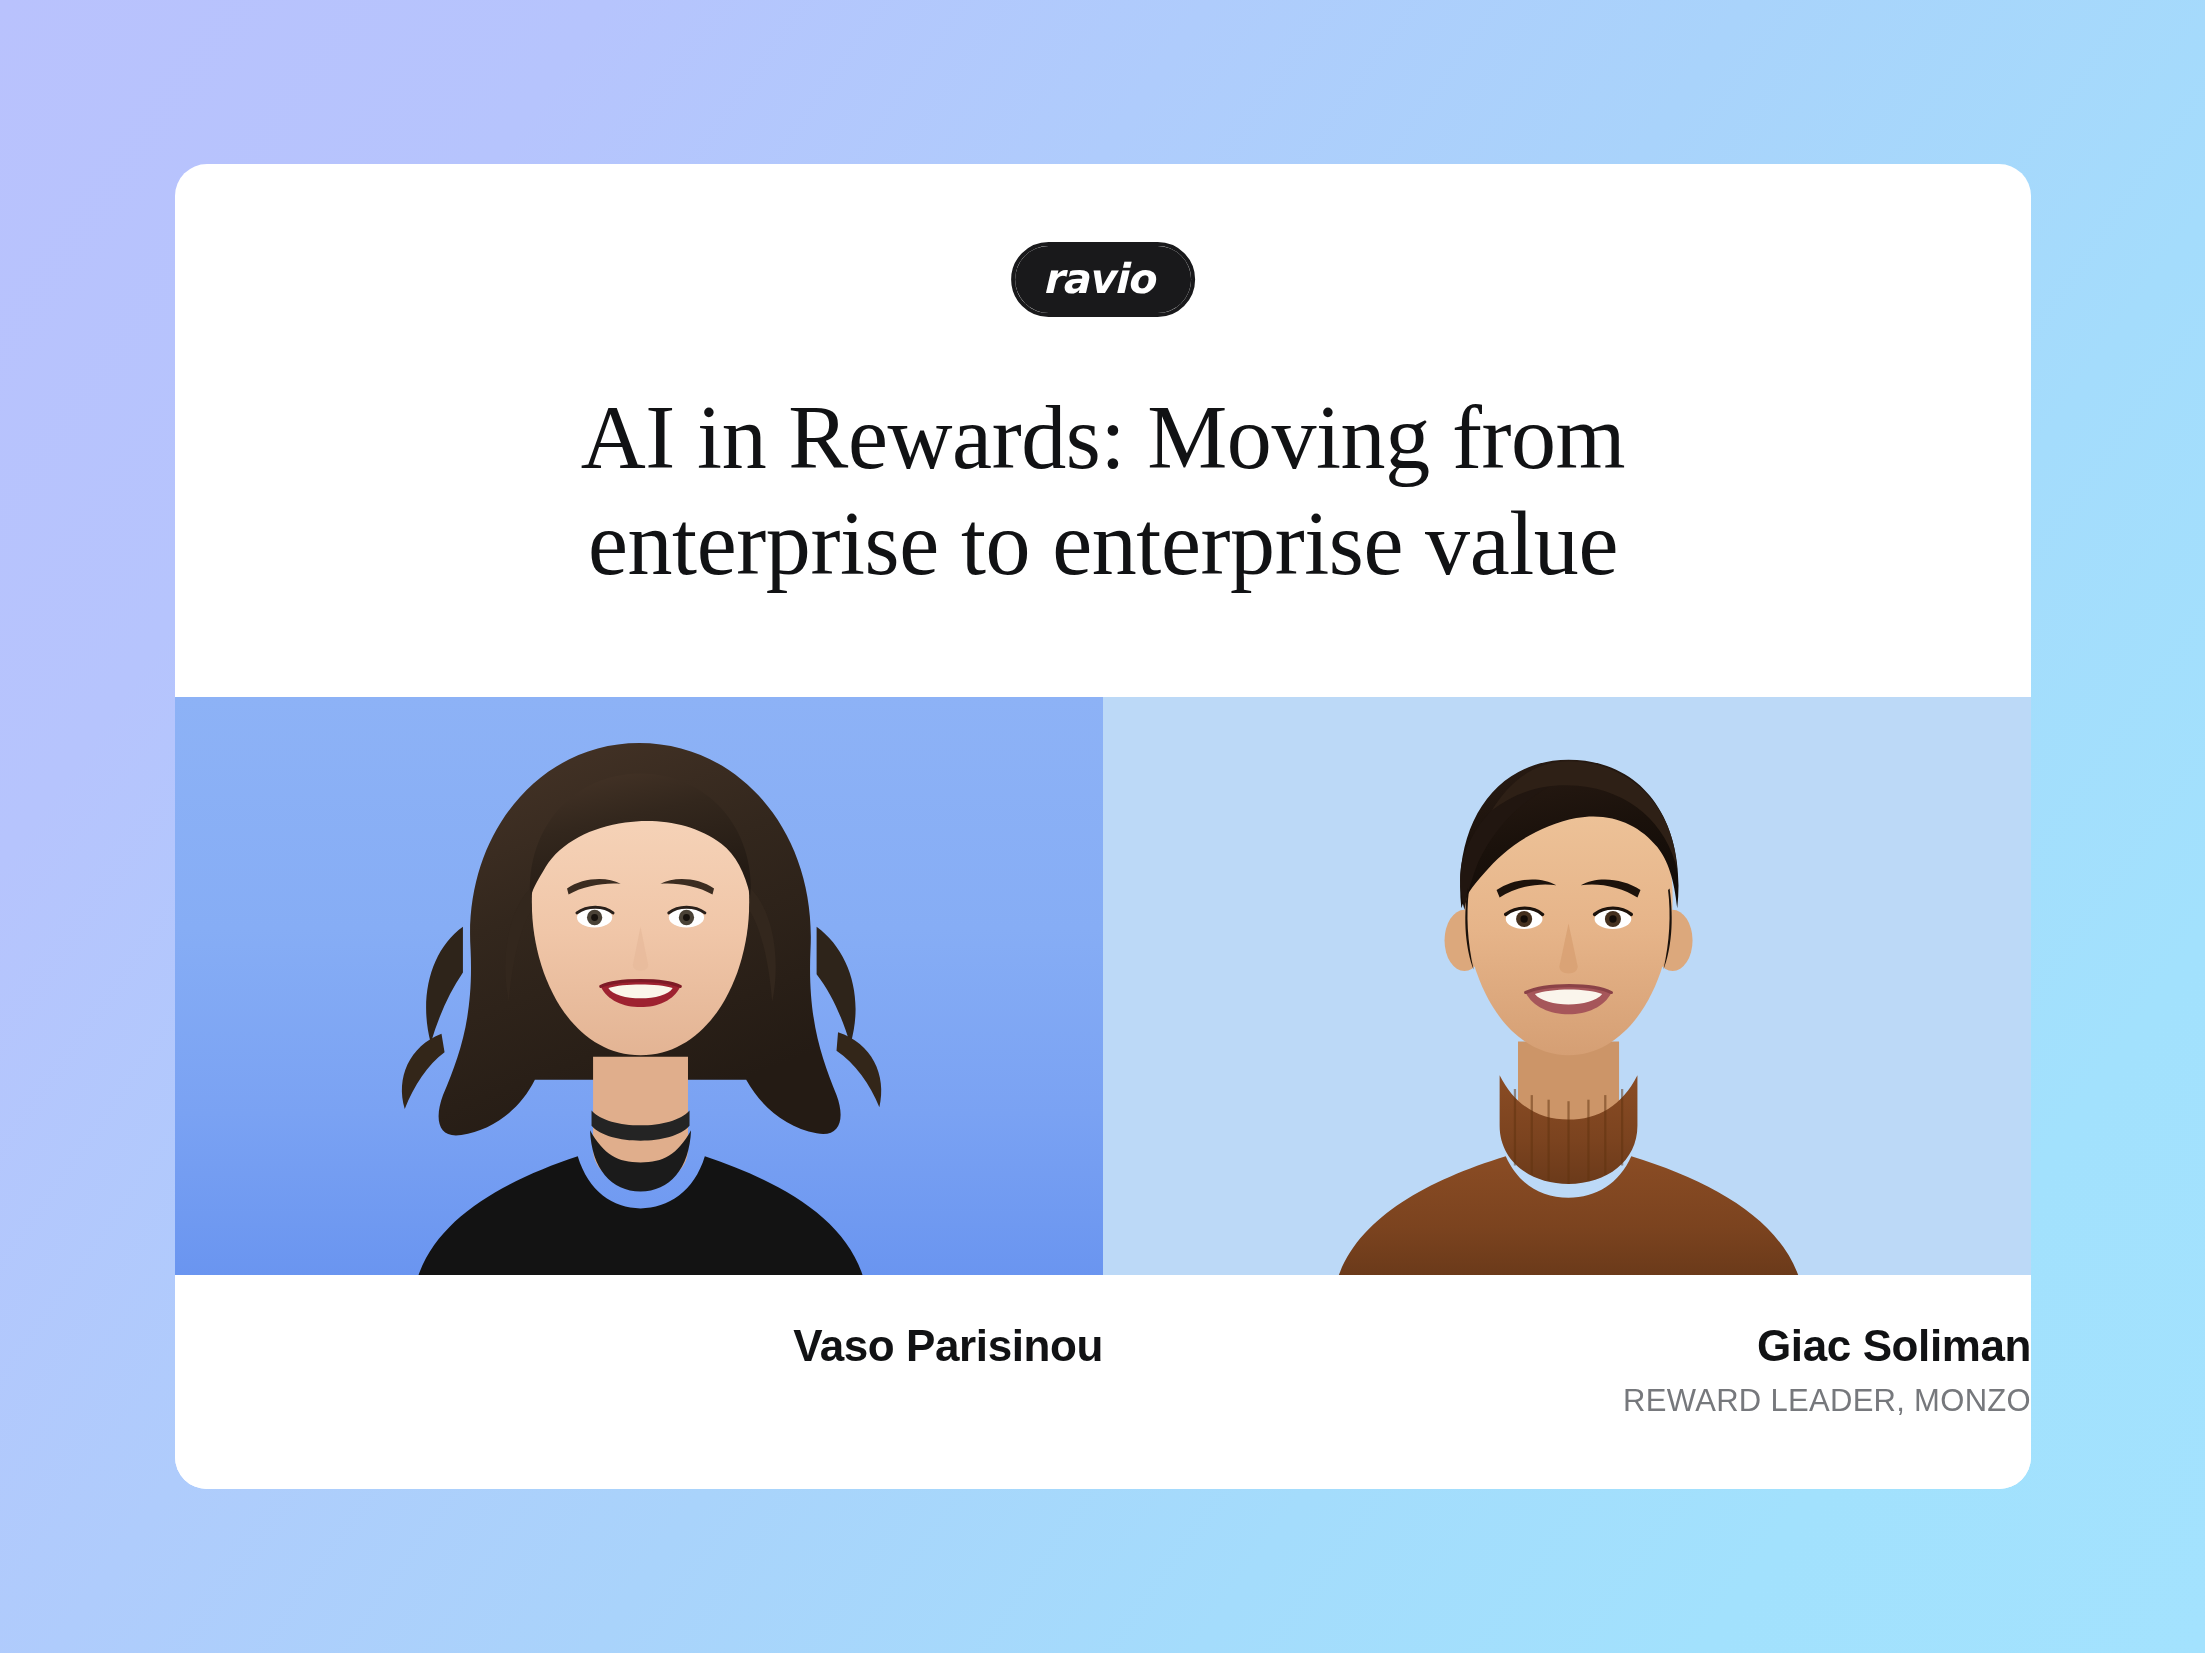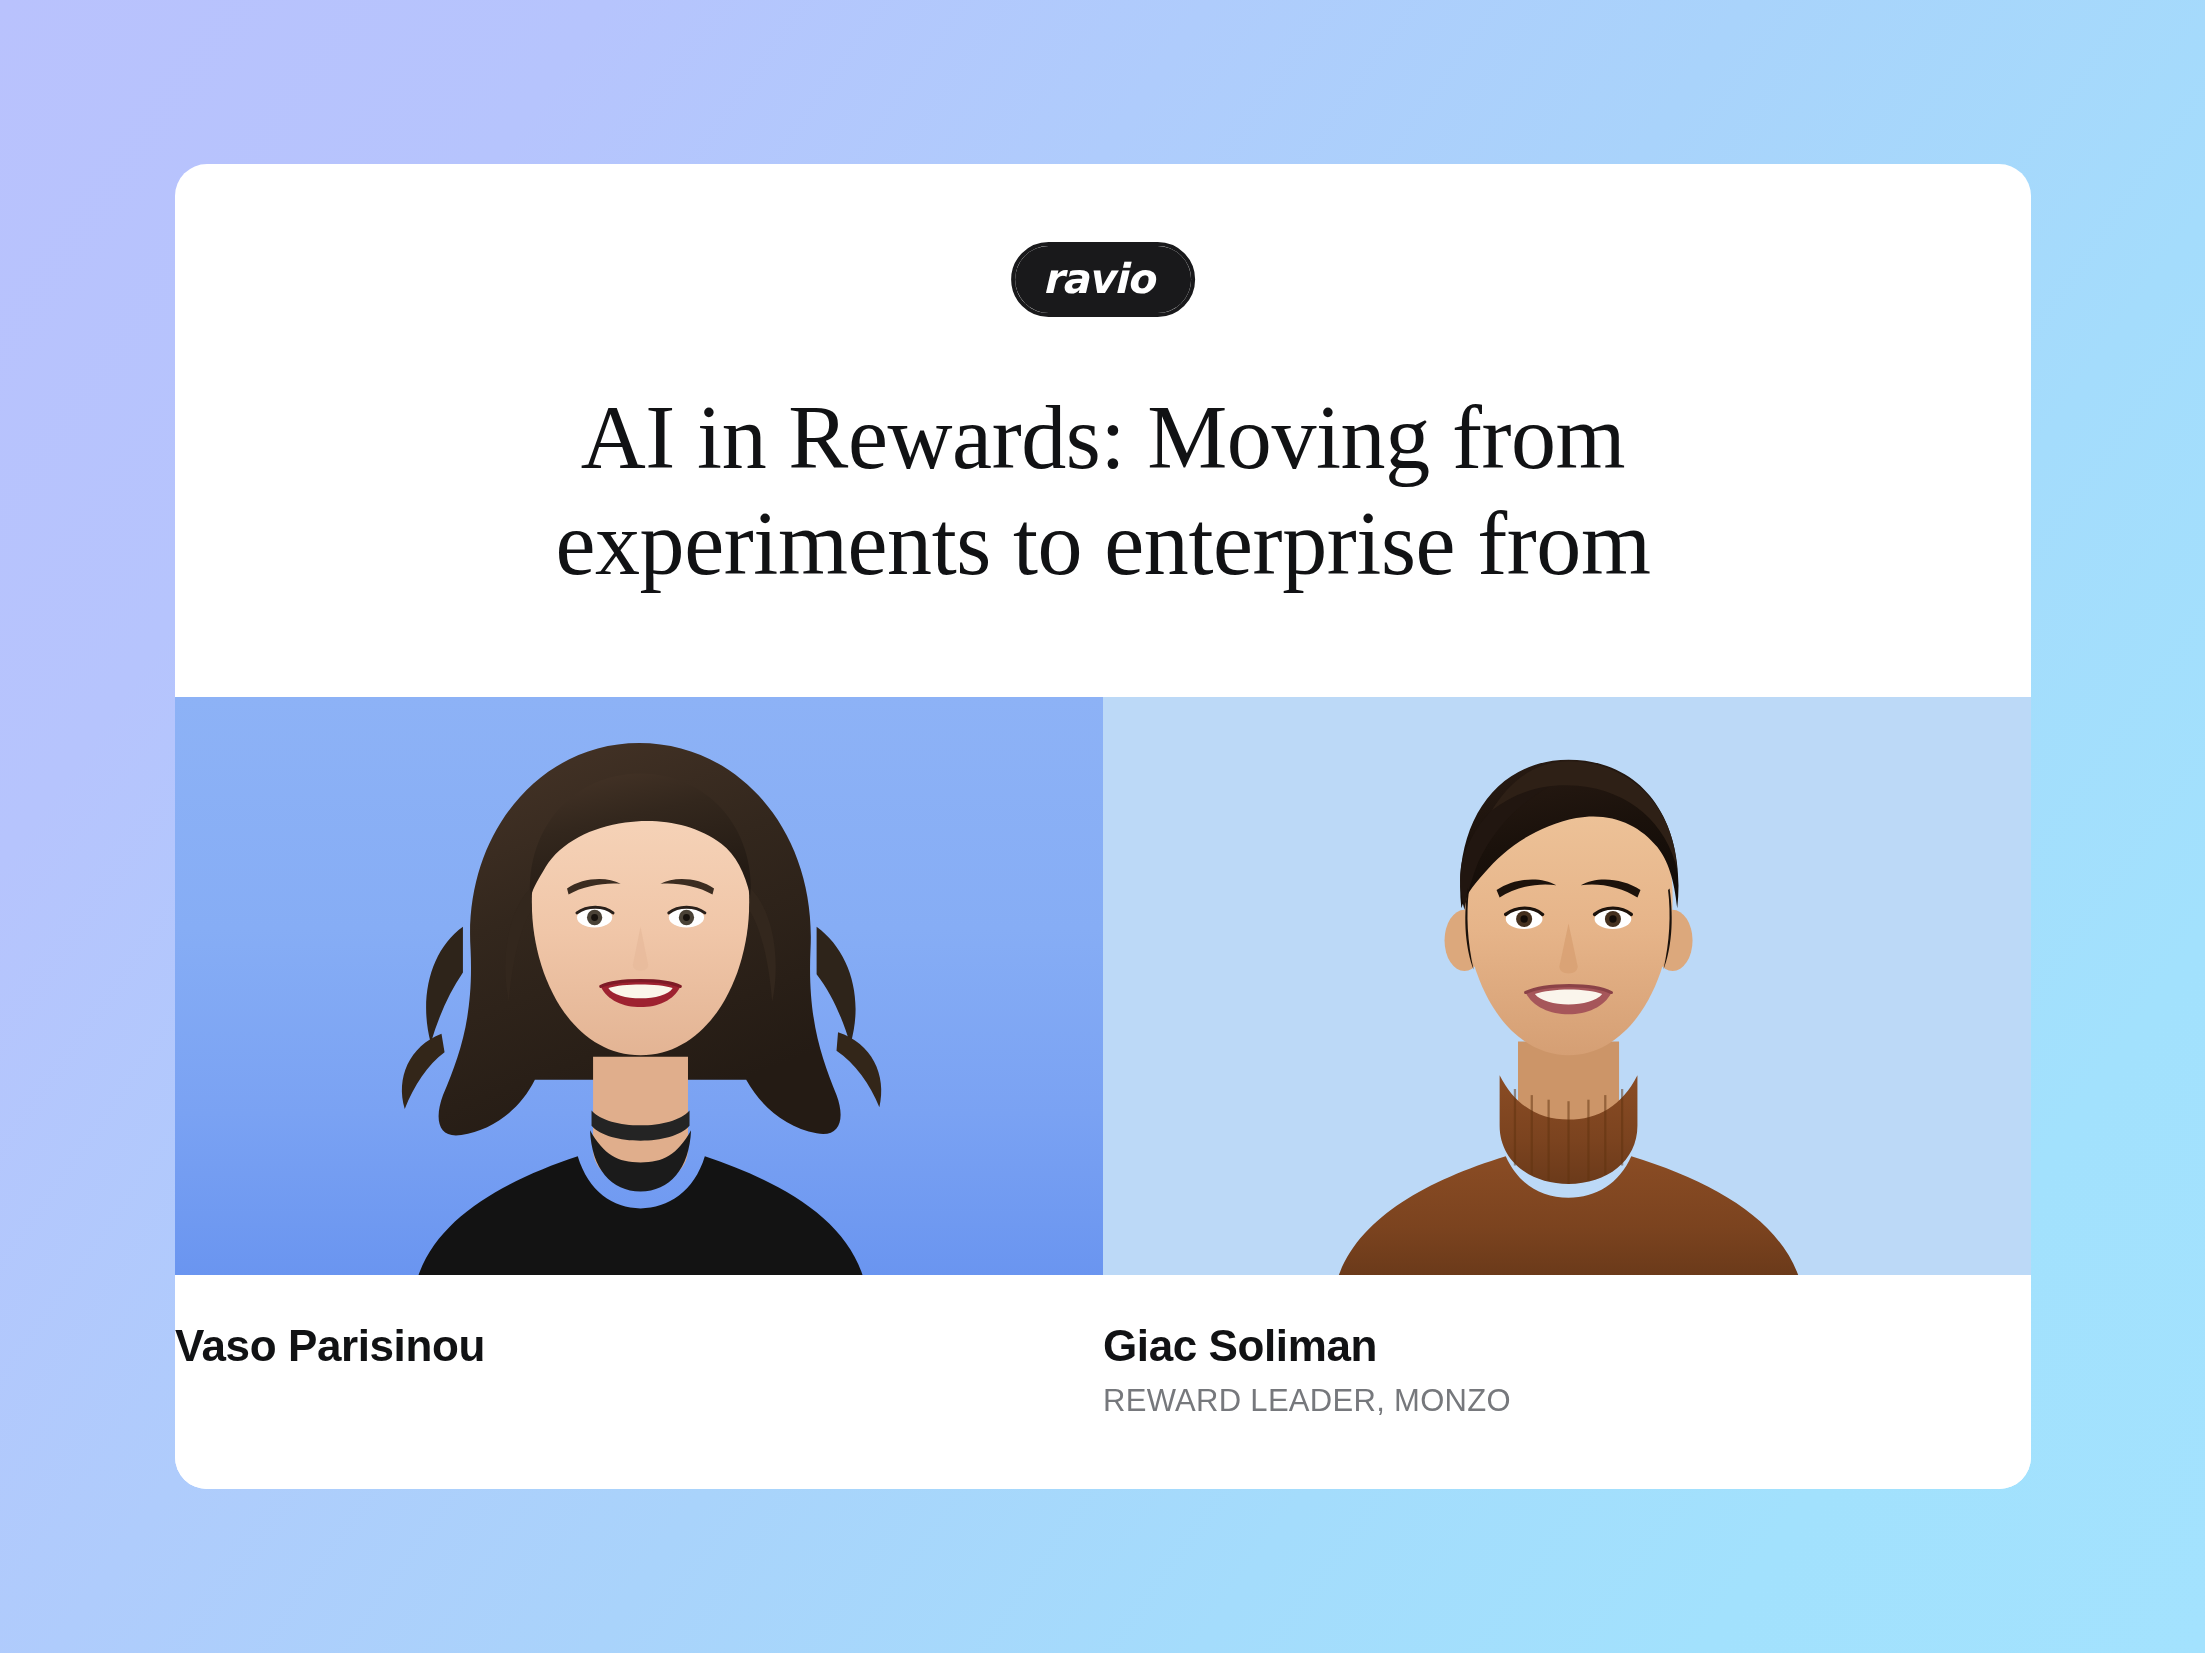"AI in Rewards: Moving from" div.title { text: experiments to enterprise from -> enterprise to enterprise value }
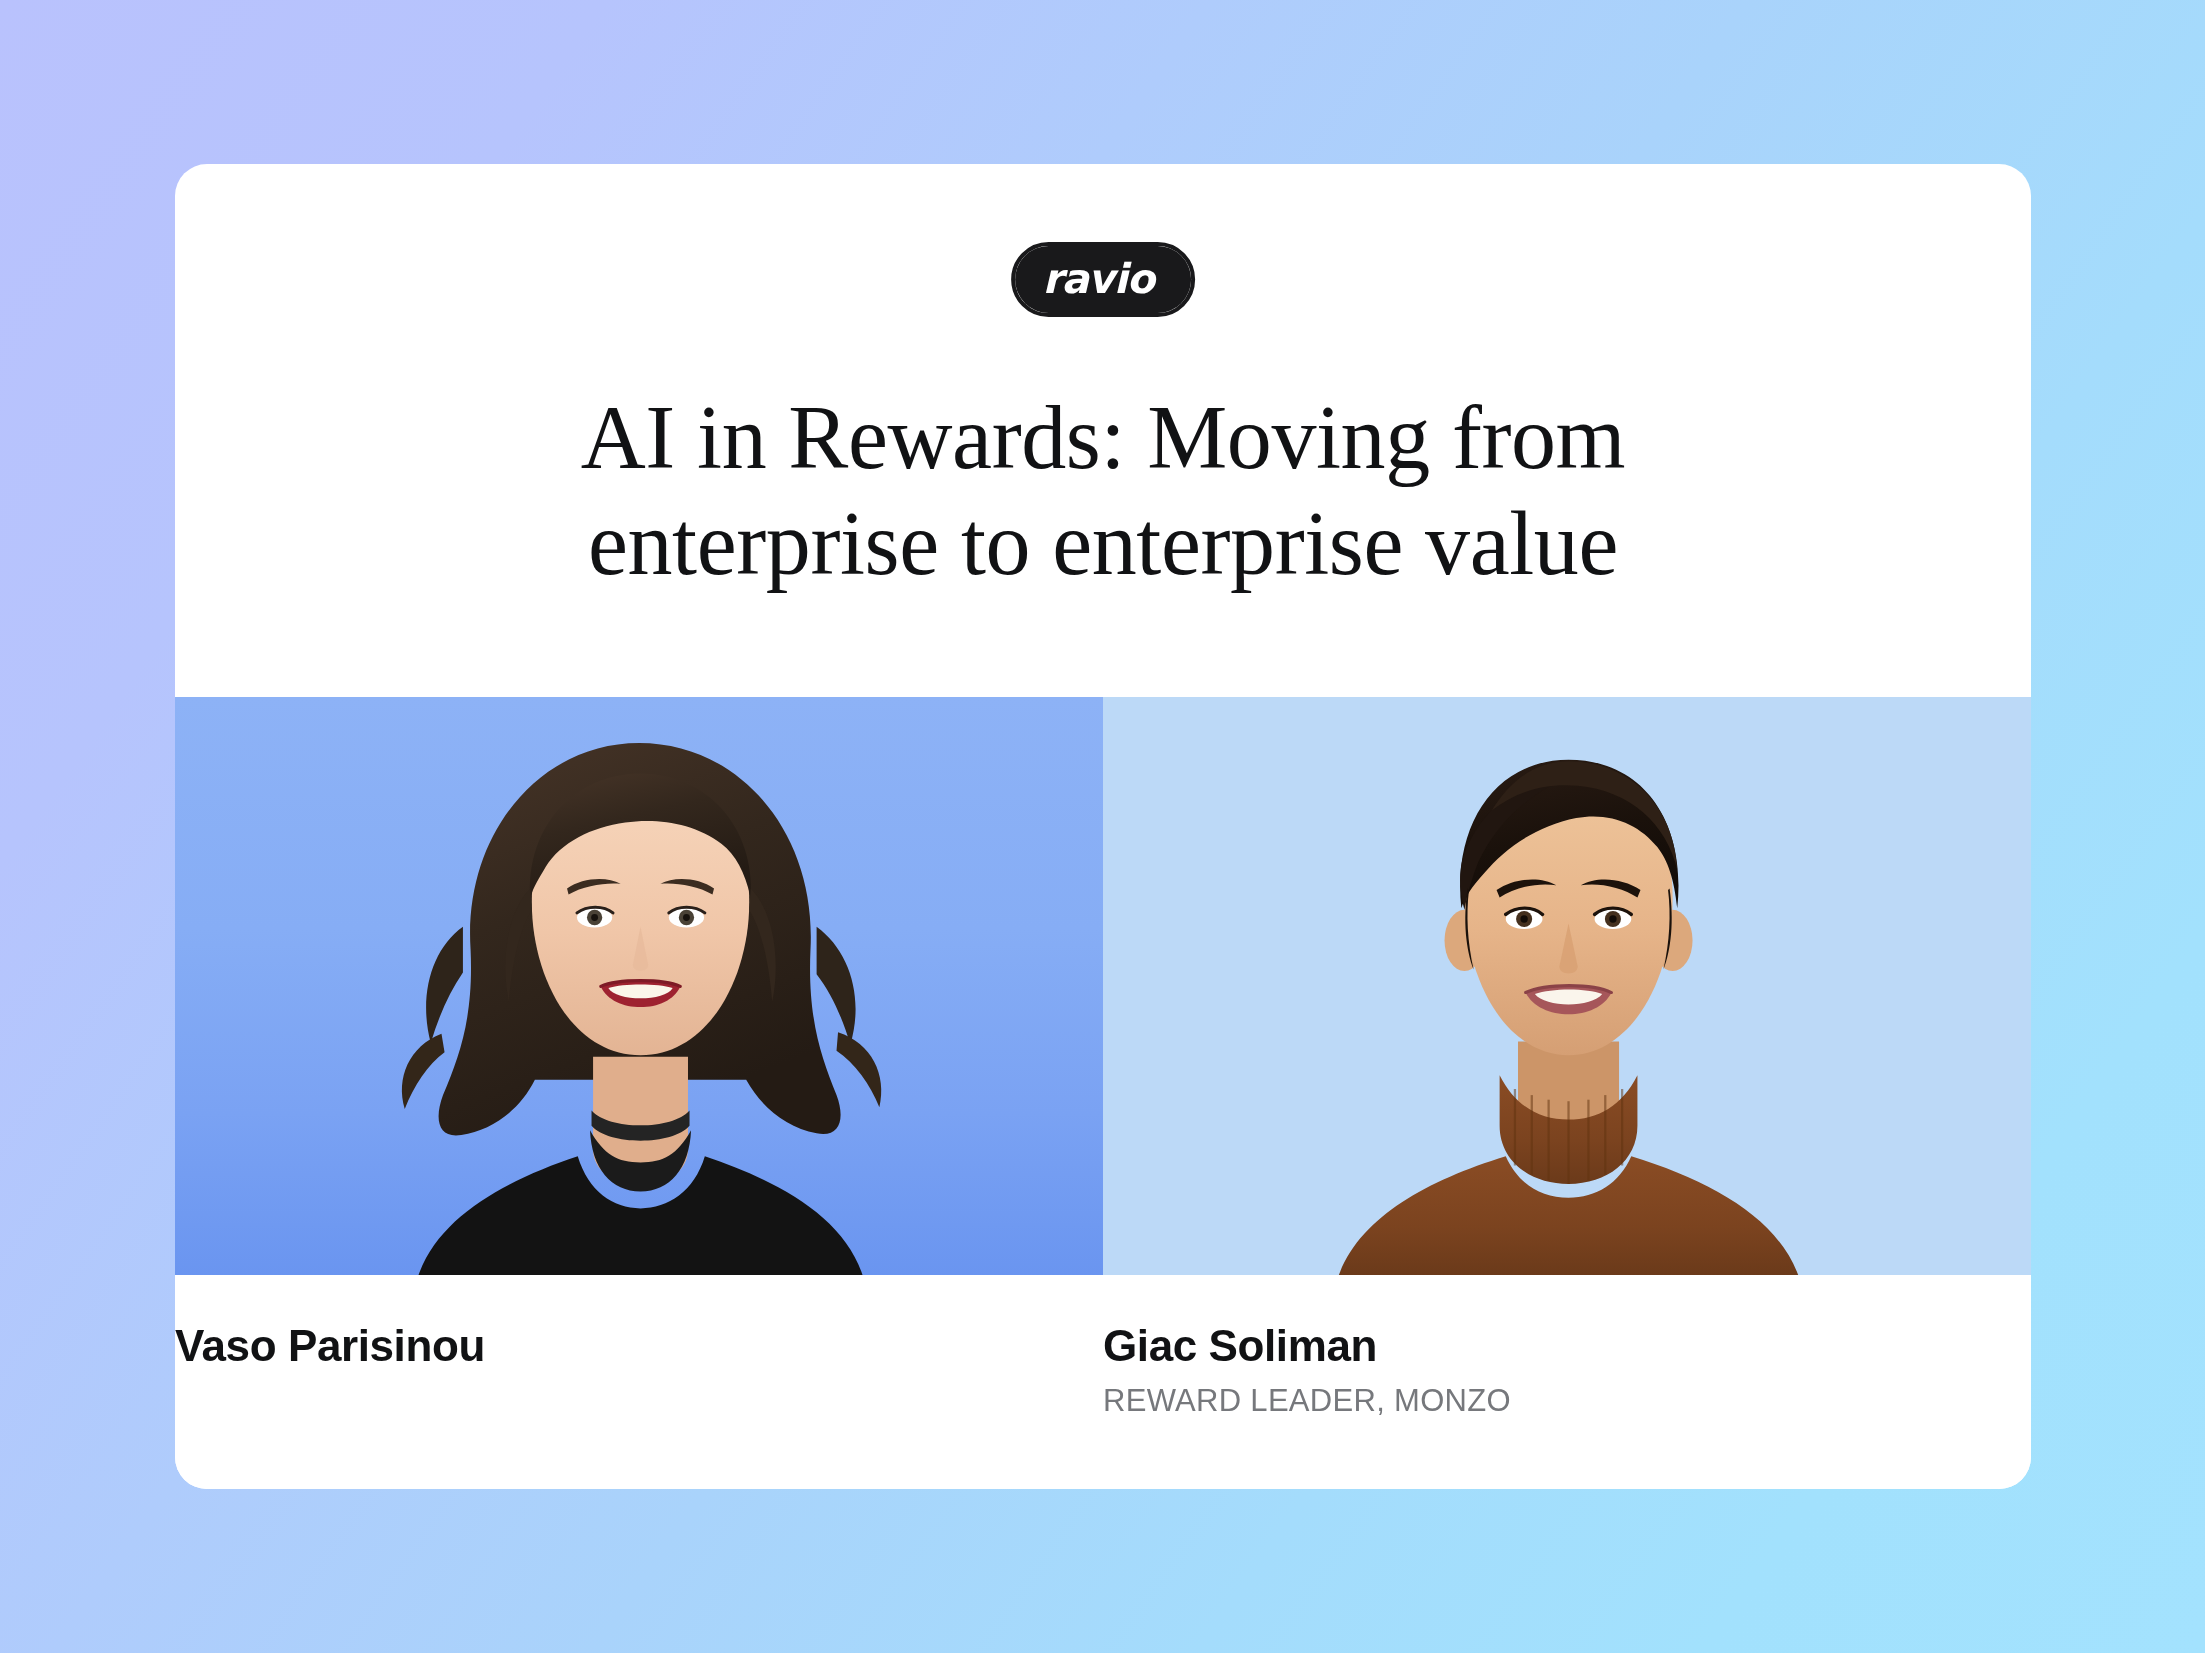"Vaso Parisinou" .name-cell { text-align: left -> right }
